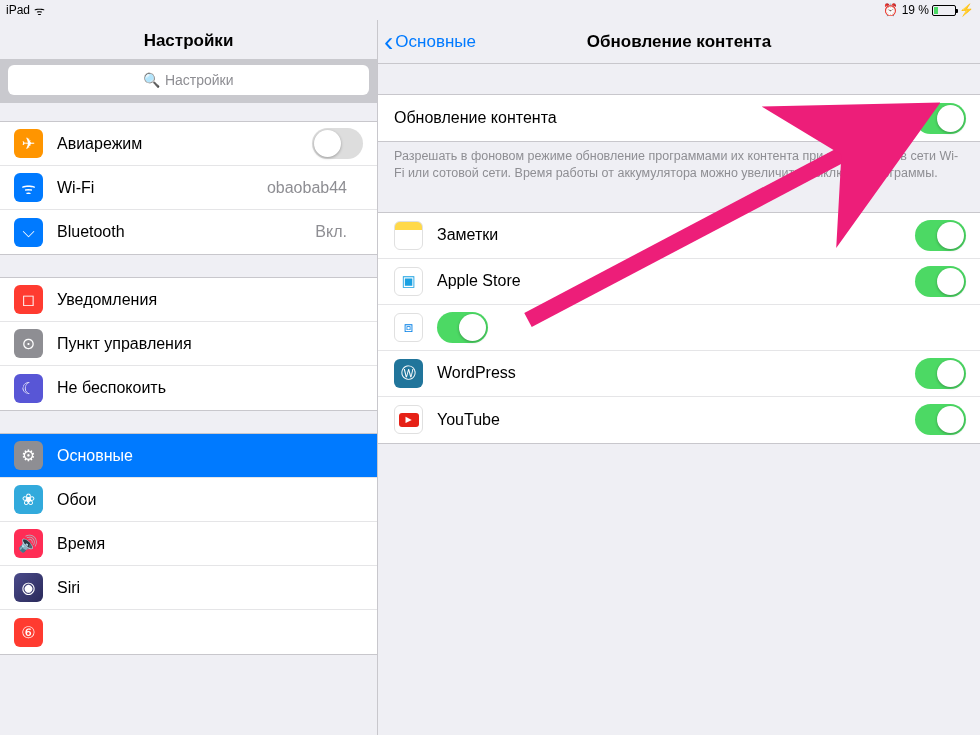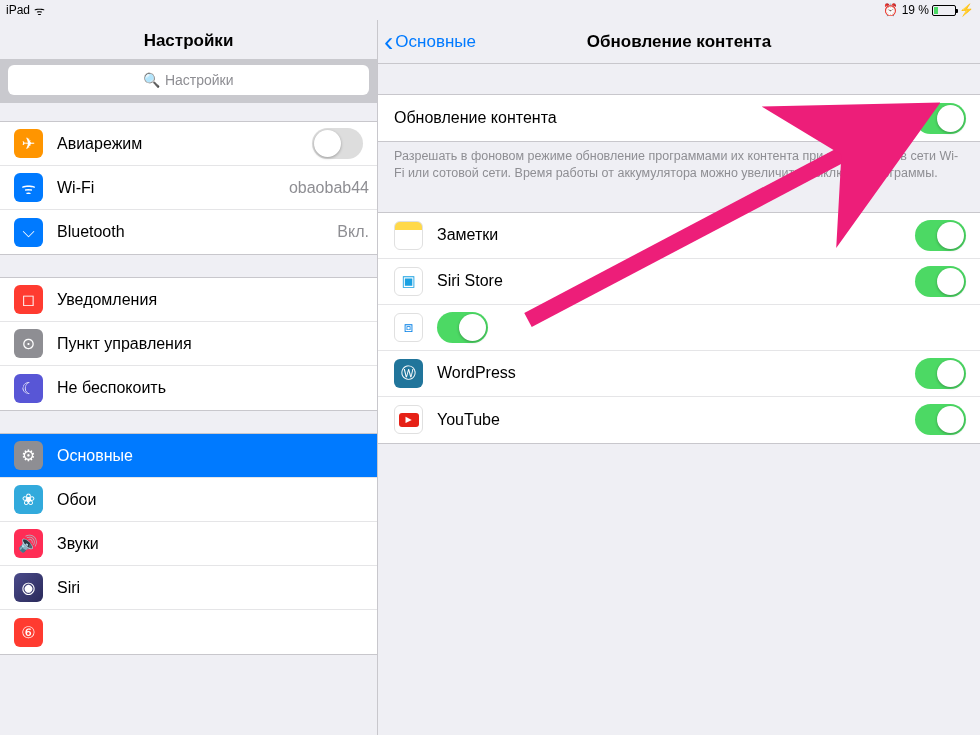"obaobab44" .cell-value { padding-right: 8px -> 30px }
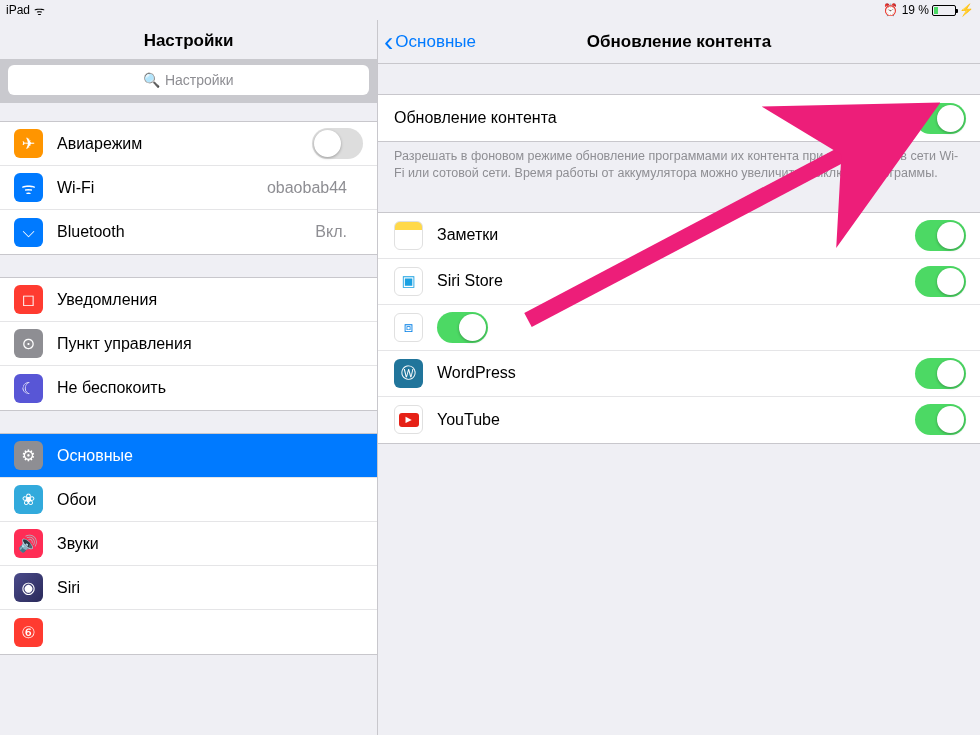"Siri Store" span.cell-label { text: Siri -> Apple }
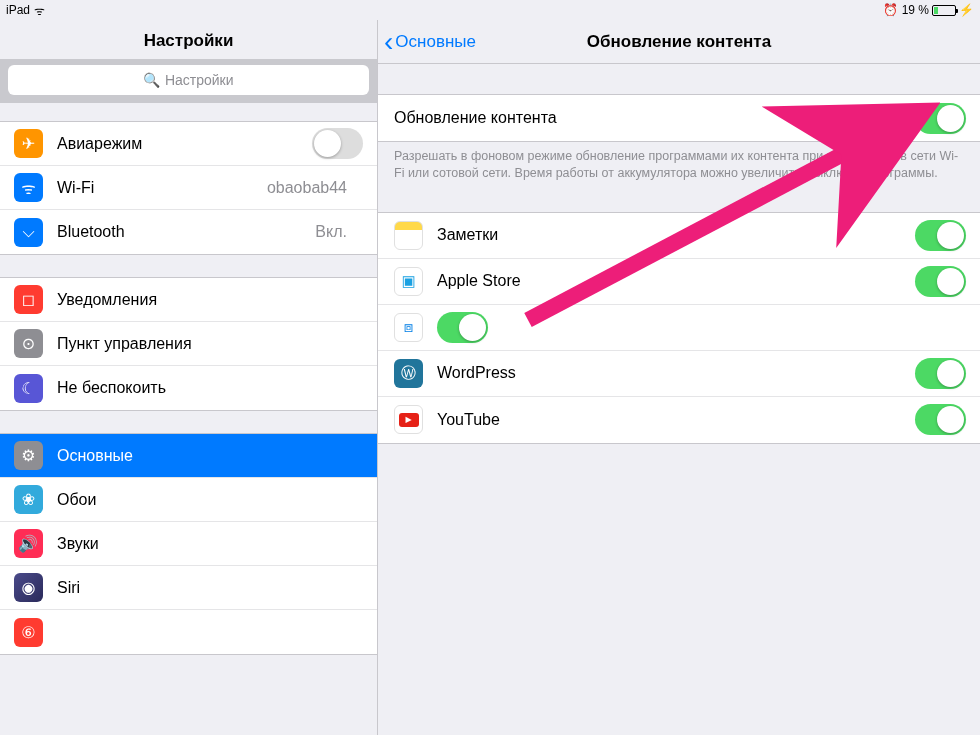"Звуки" span.cell-label { text: Звуки -> Время }
